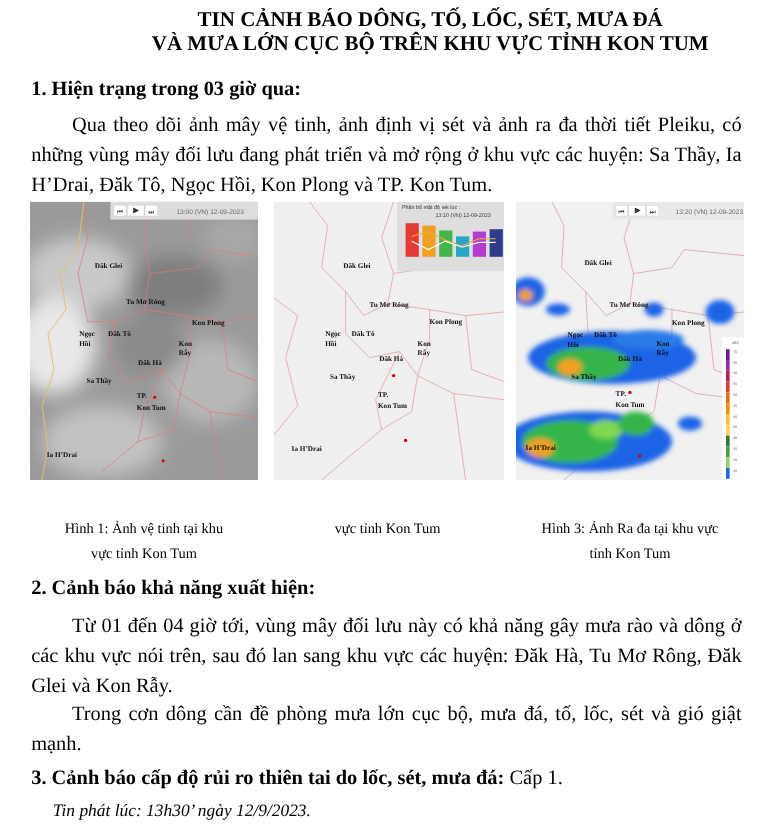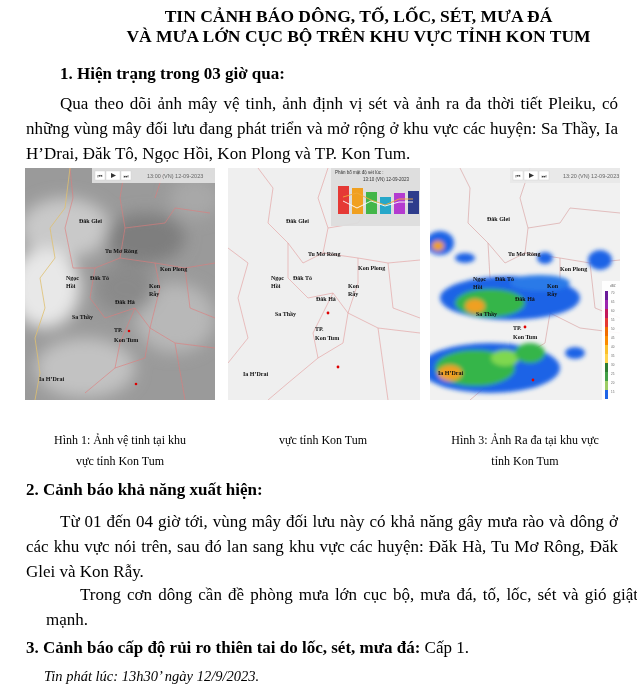"1. Hiện trạng trong 03" div.h { margin-left: 34px -> none }
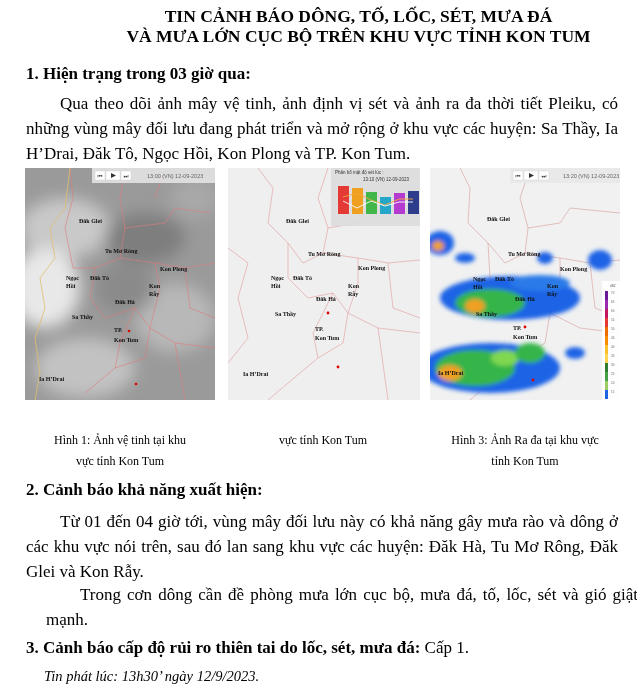"Trong cơn dông cần đề" div.p { margin-left: 20px -> none }
